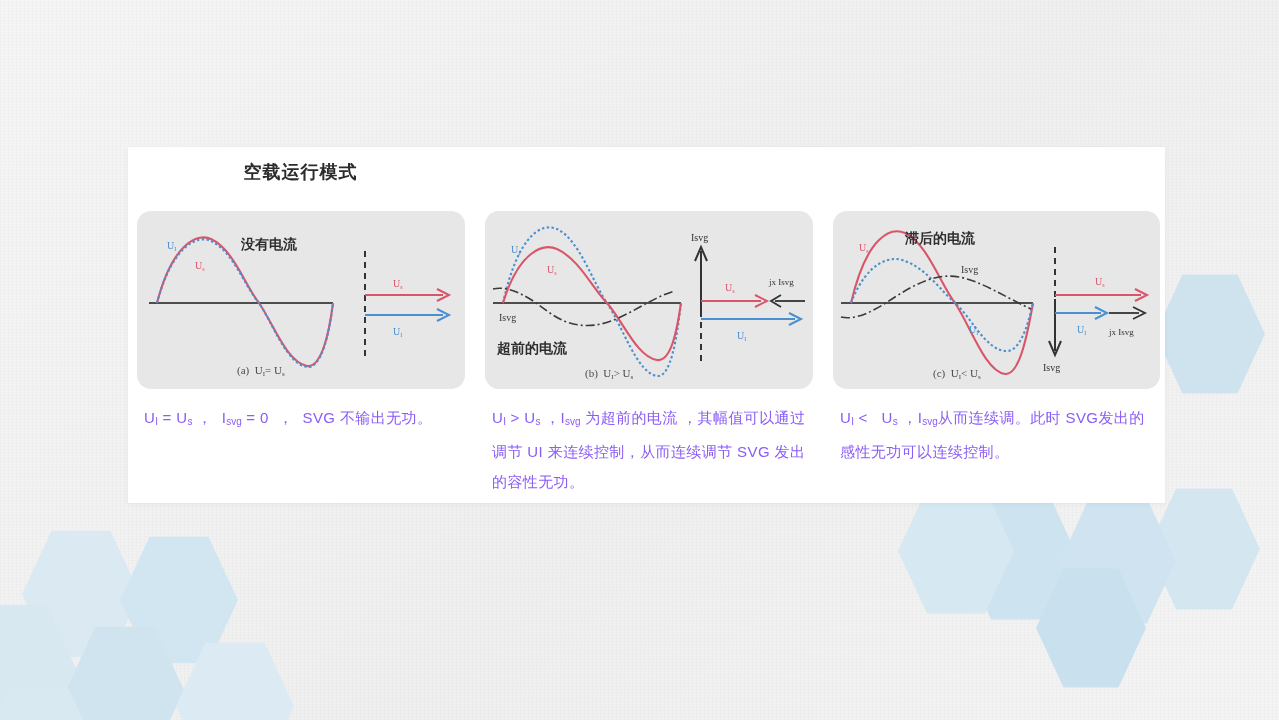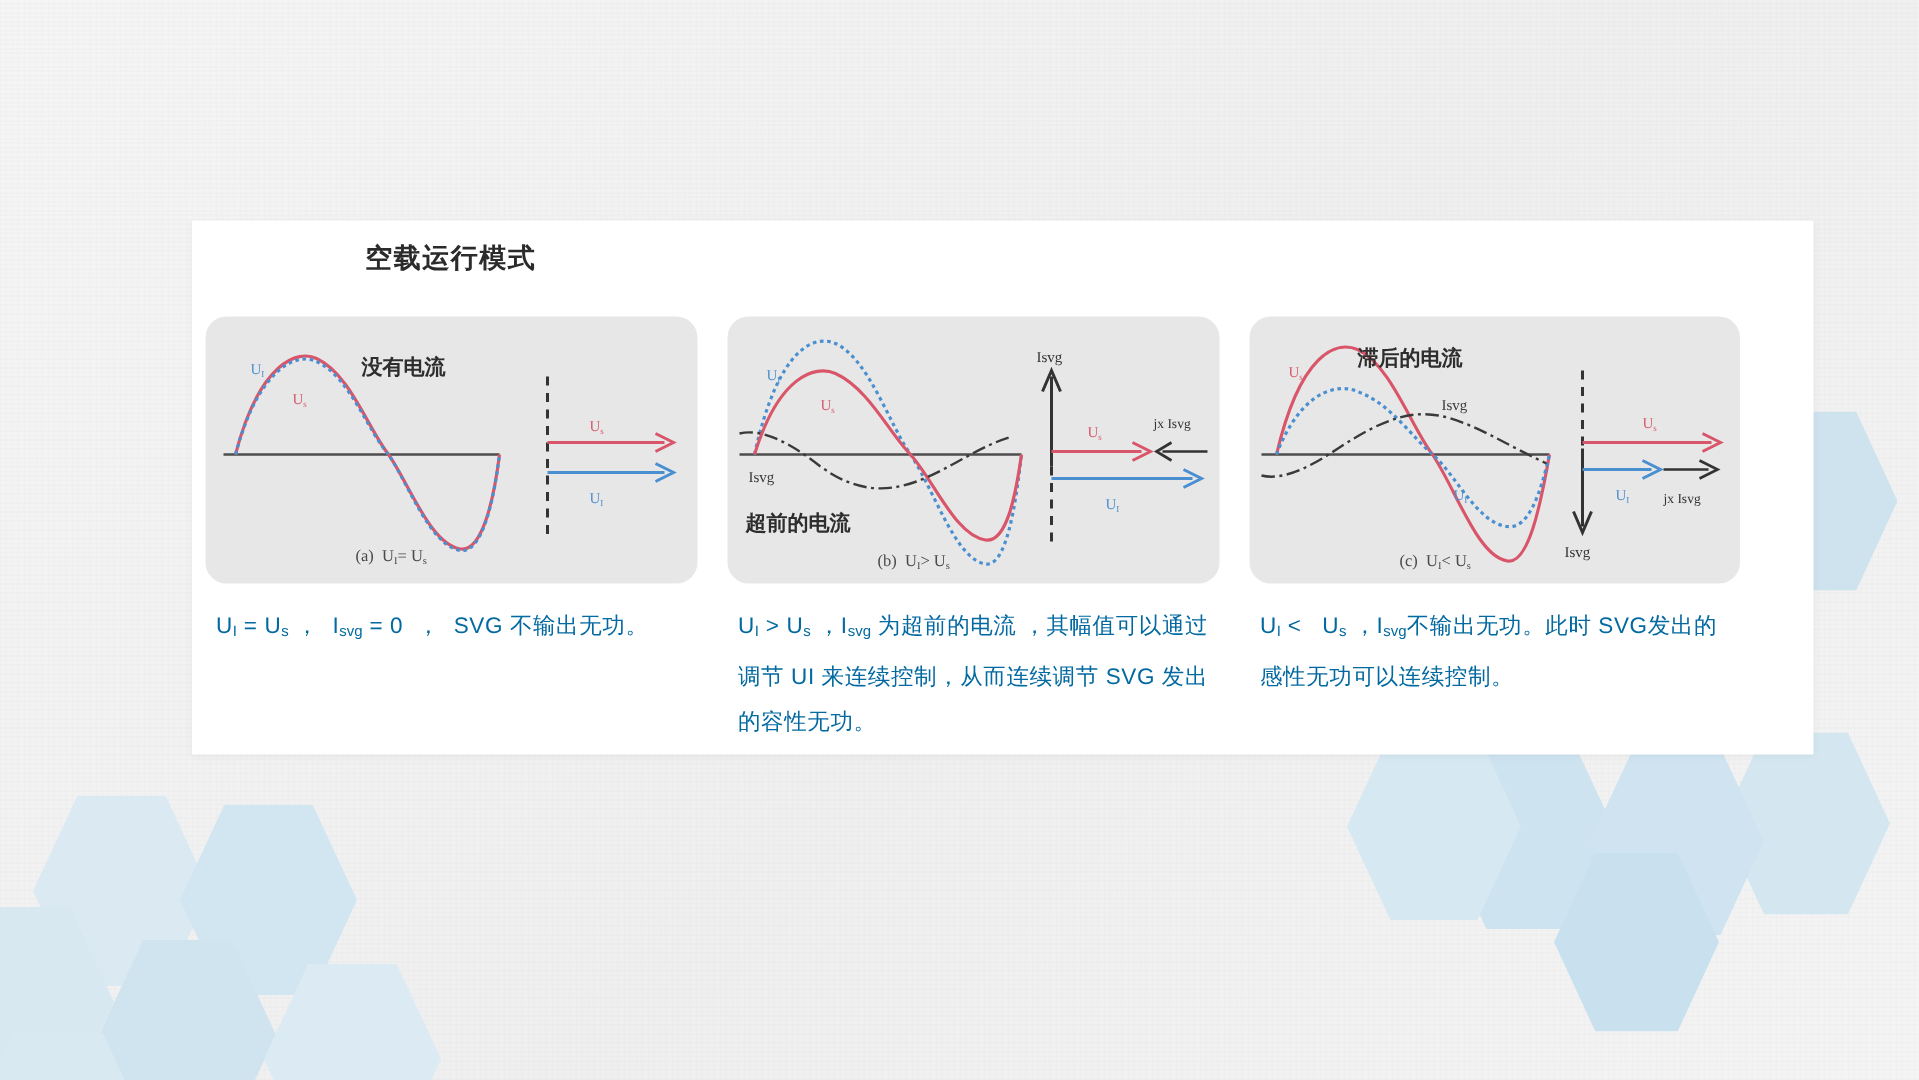"空载运行模式" #card { padding-left: 44px -> none }
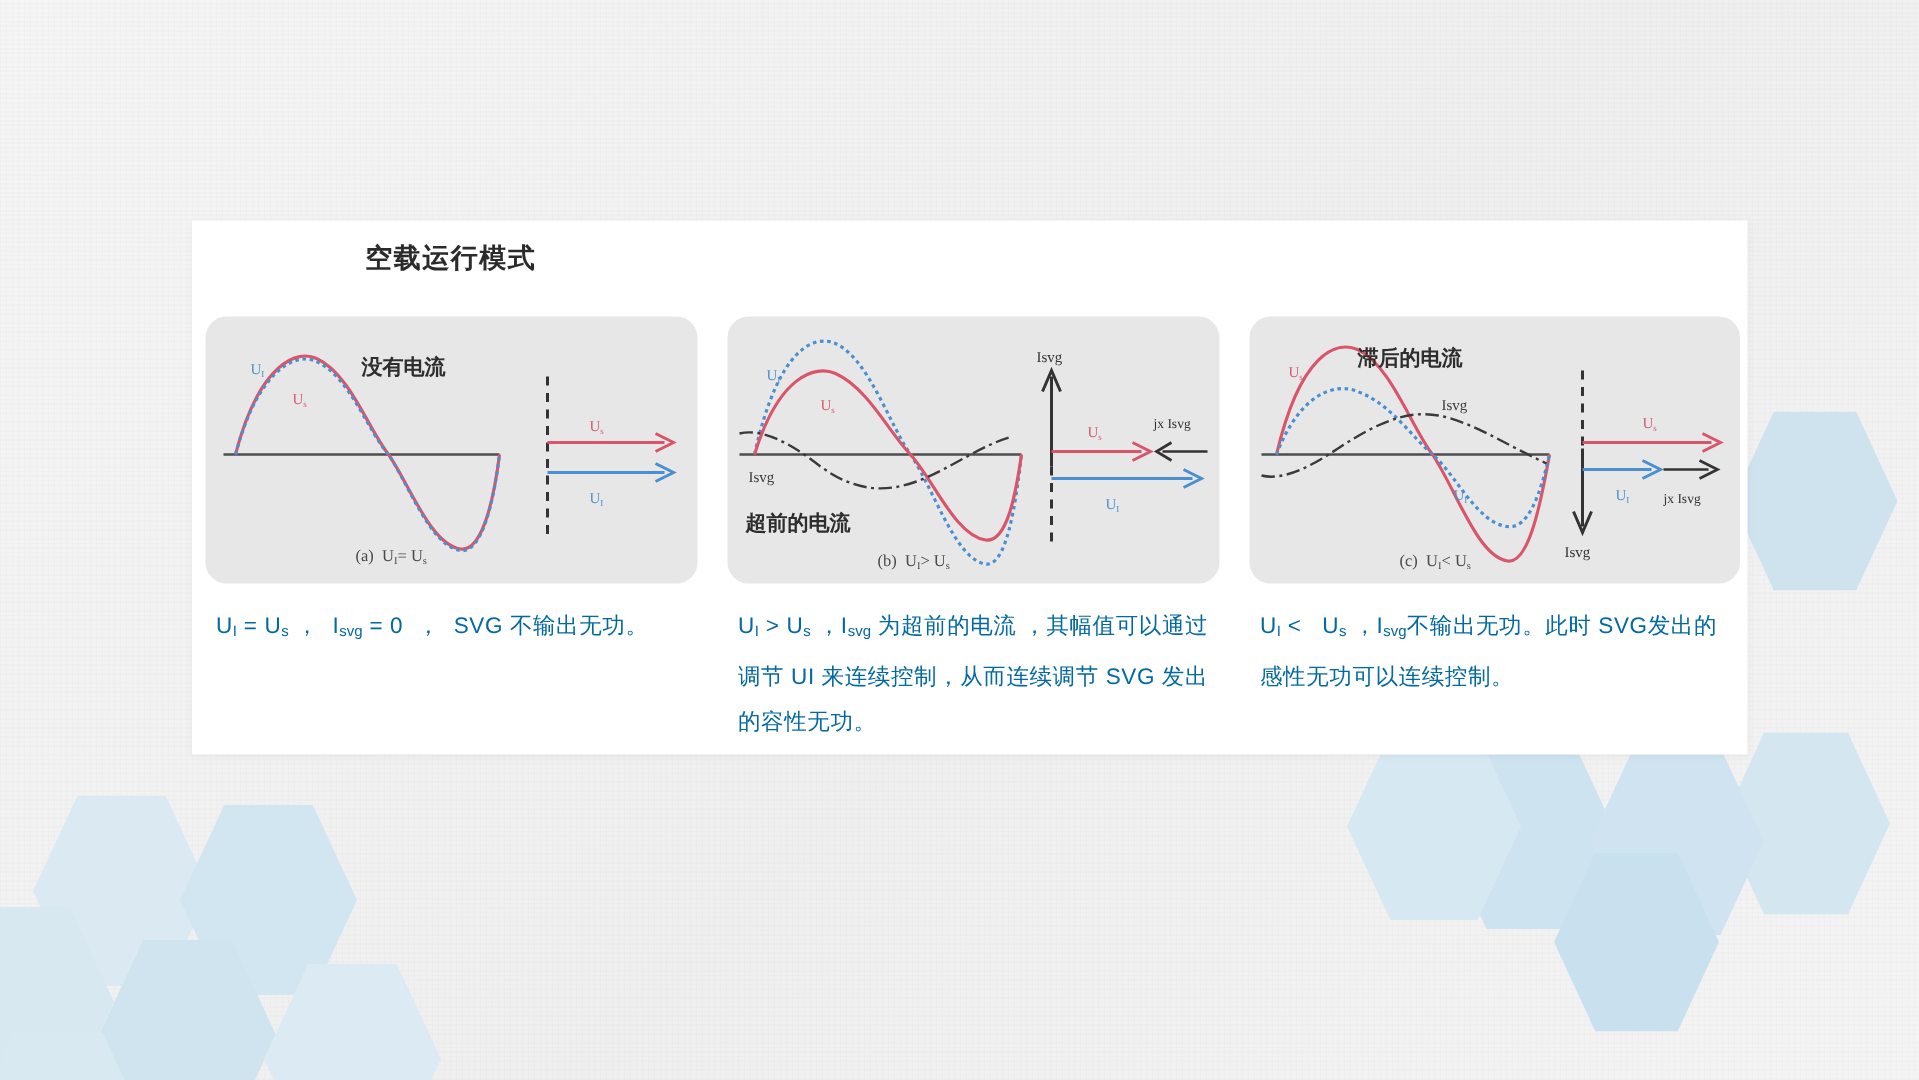"UI = Us ， Isvg" .caption { color: #0369a1 -> #8b5cf6 }
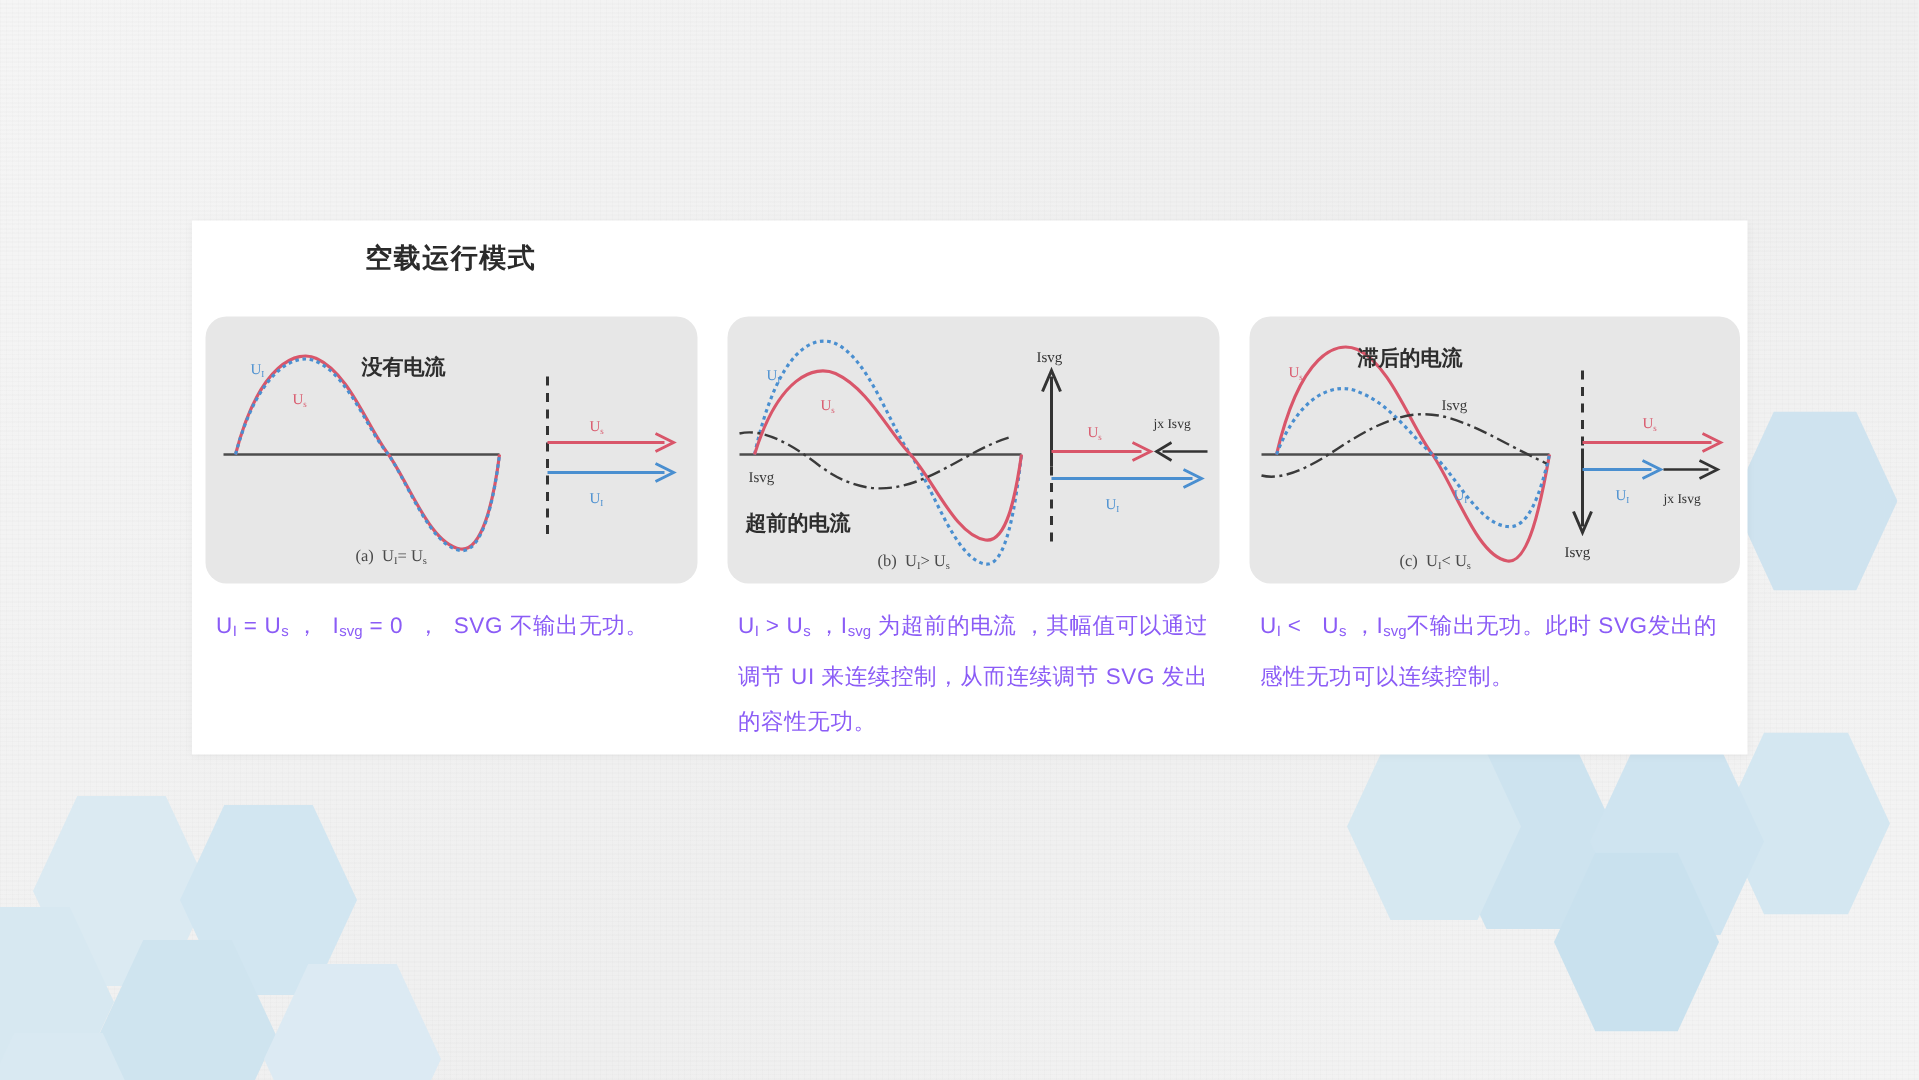"不输出无功。此时 SVG" span { text: 不输出无功 -> 从而连续调 }
